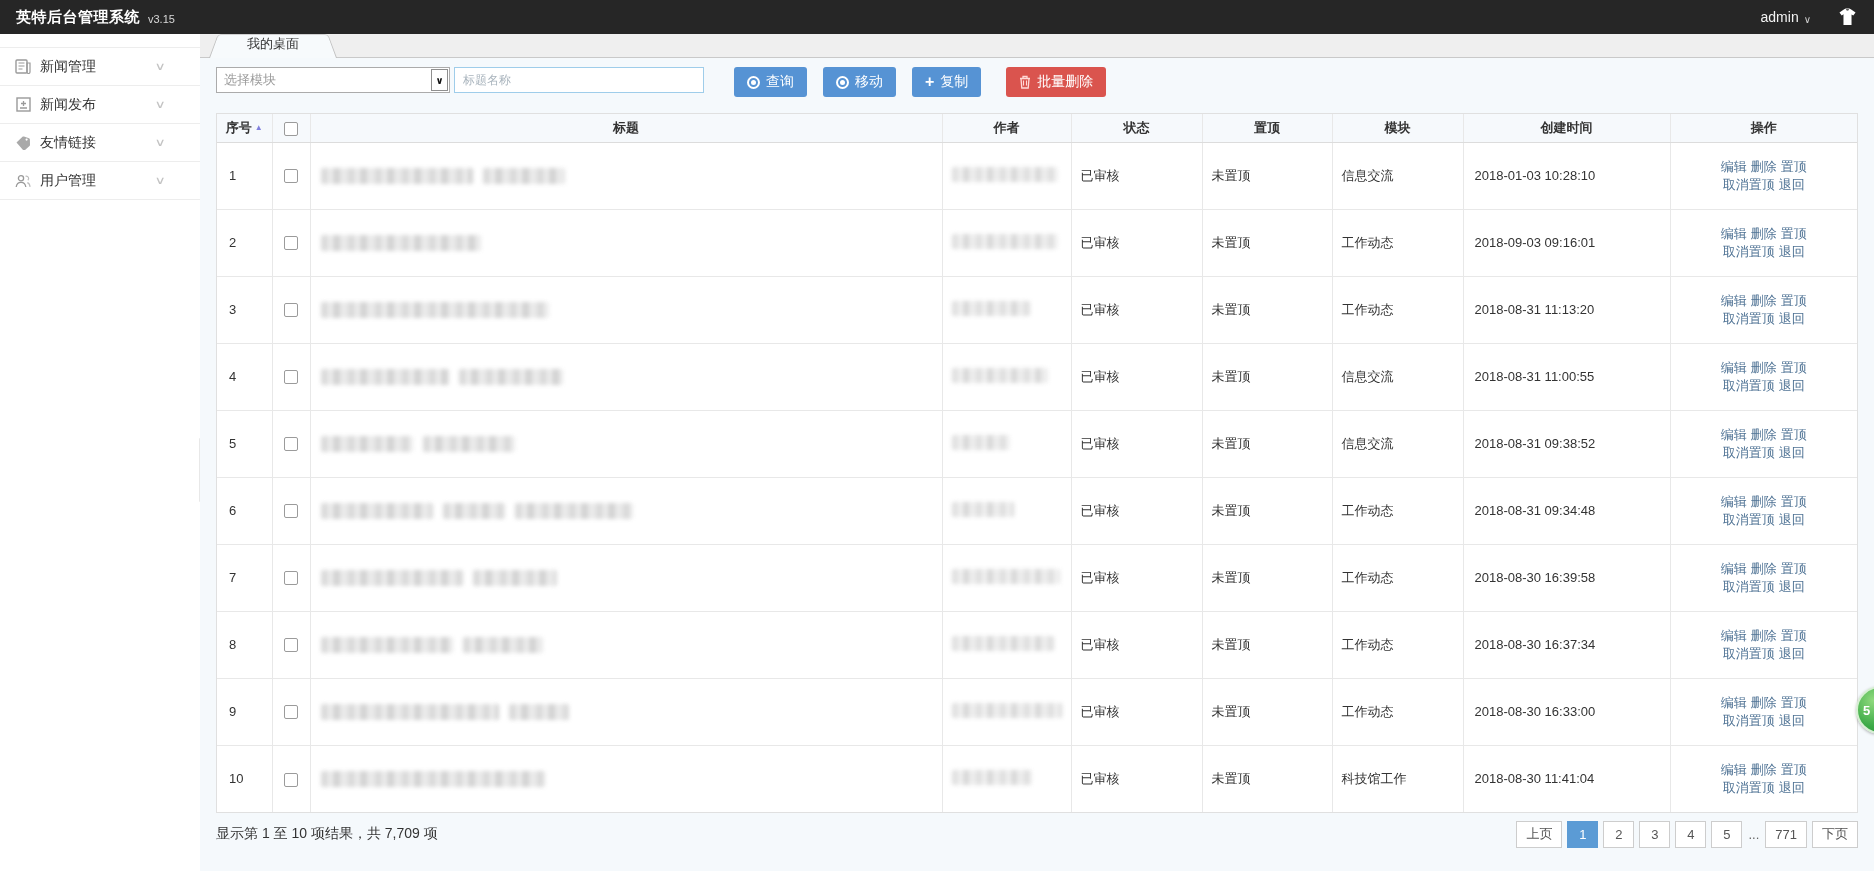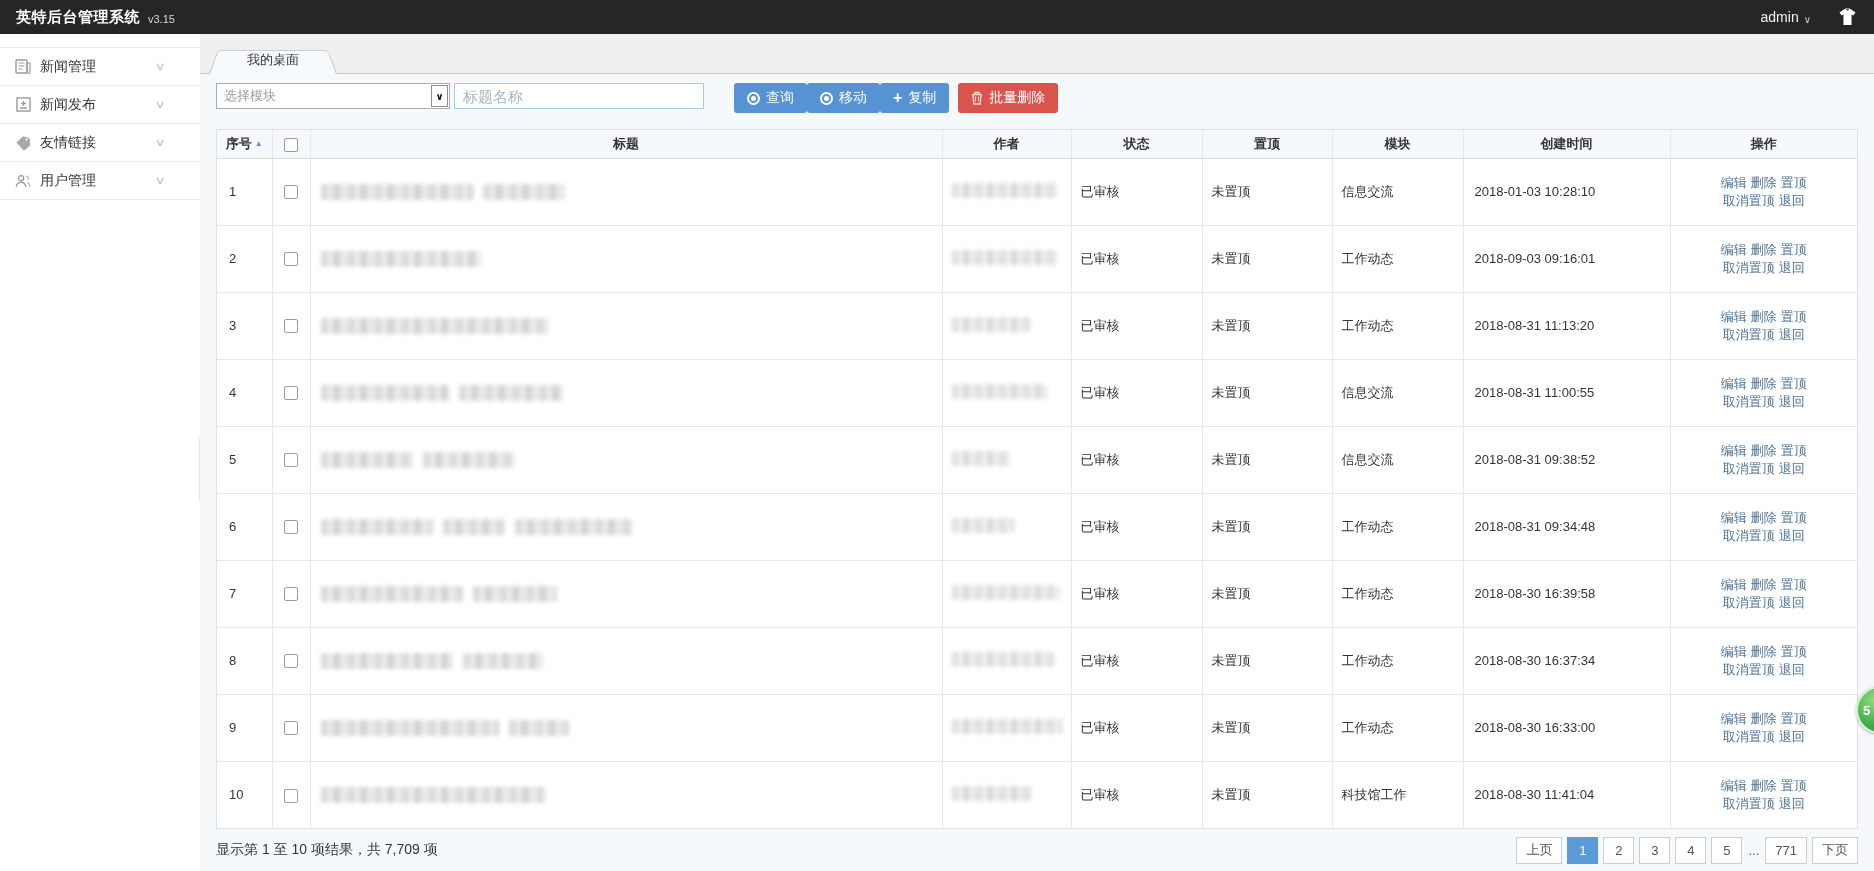"我的桌面" .tabstrip { height: 40px -> 24px }
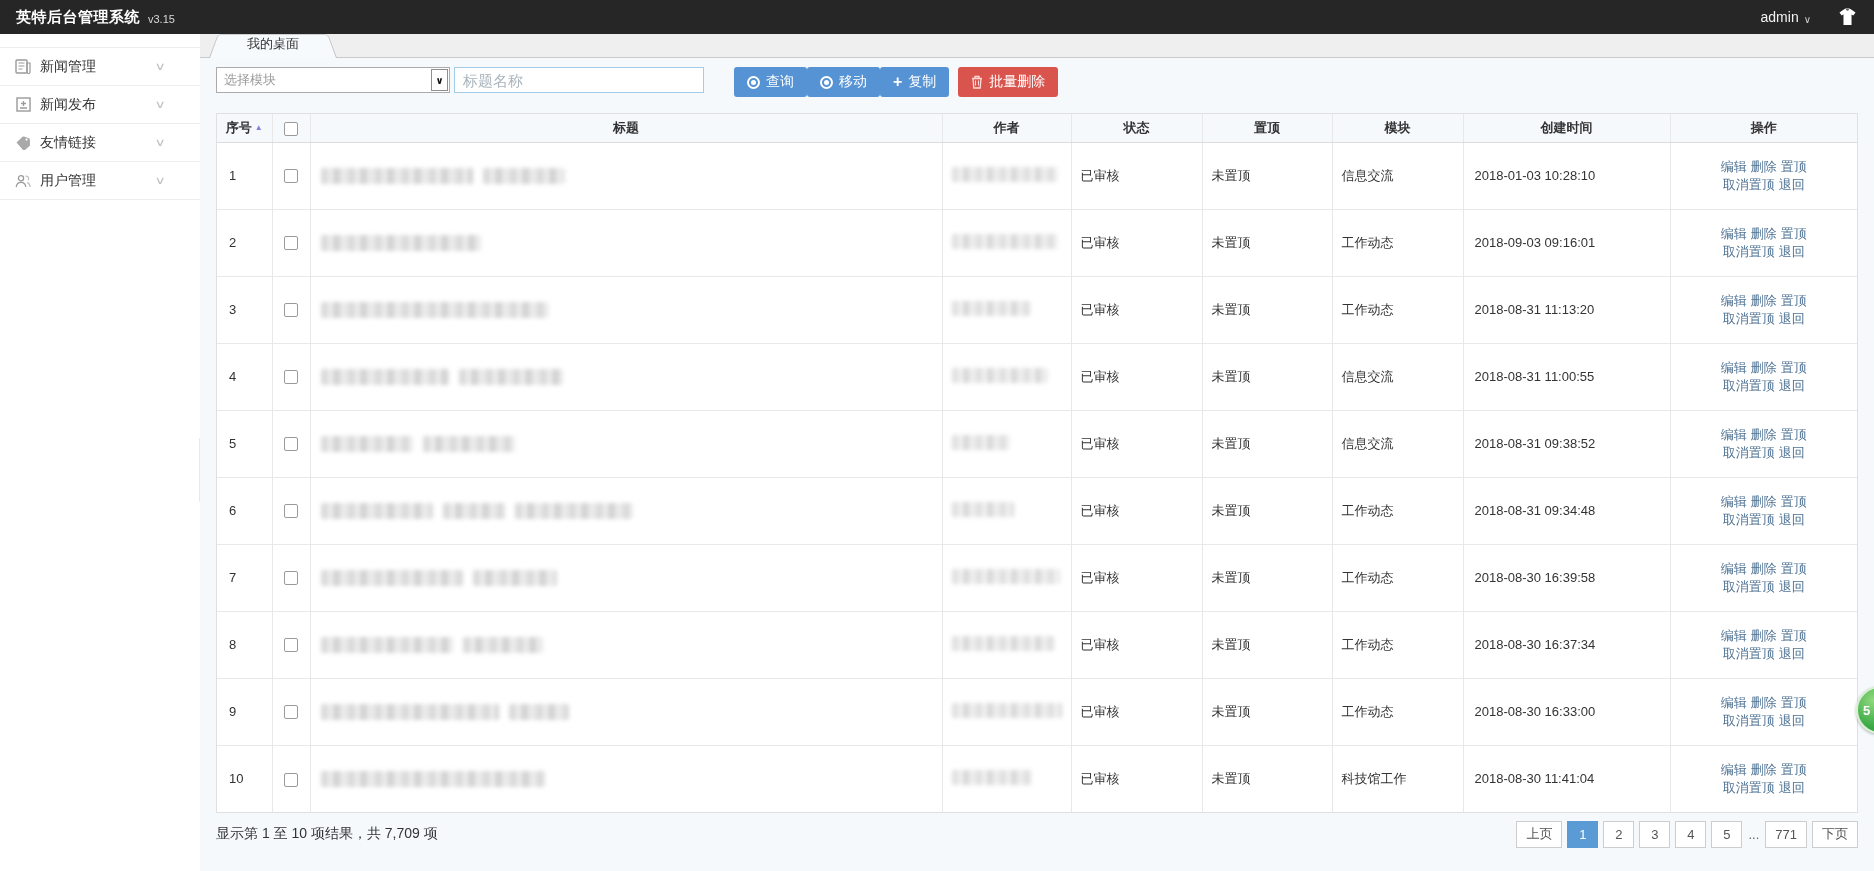"标题名称" .title-input { font-size: 15px -> 12px }
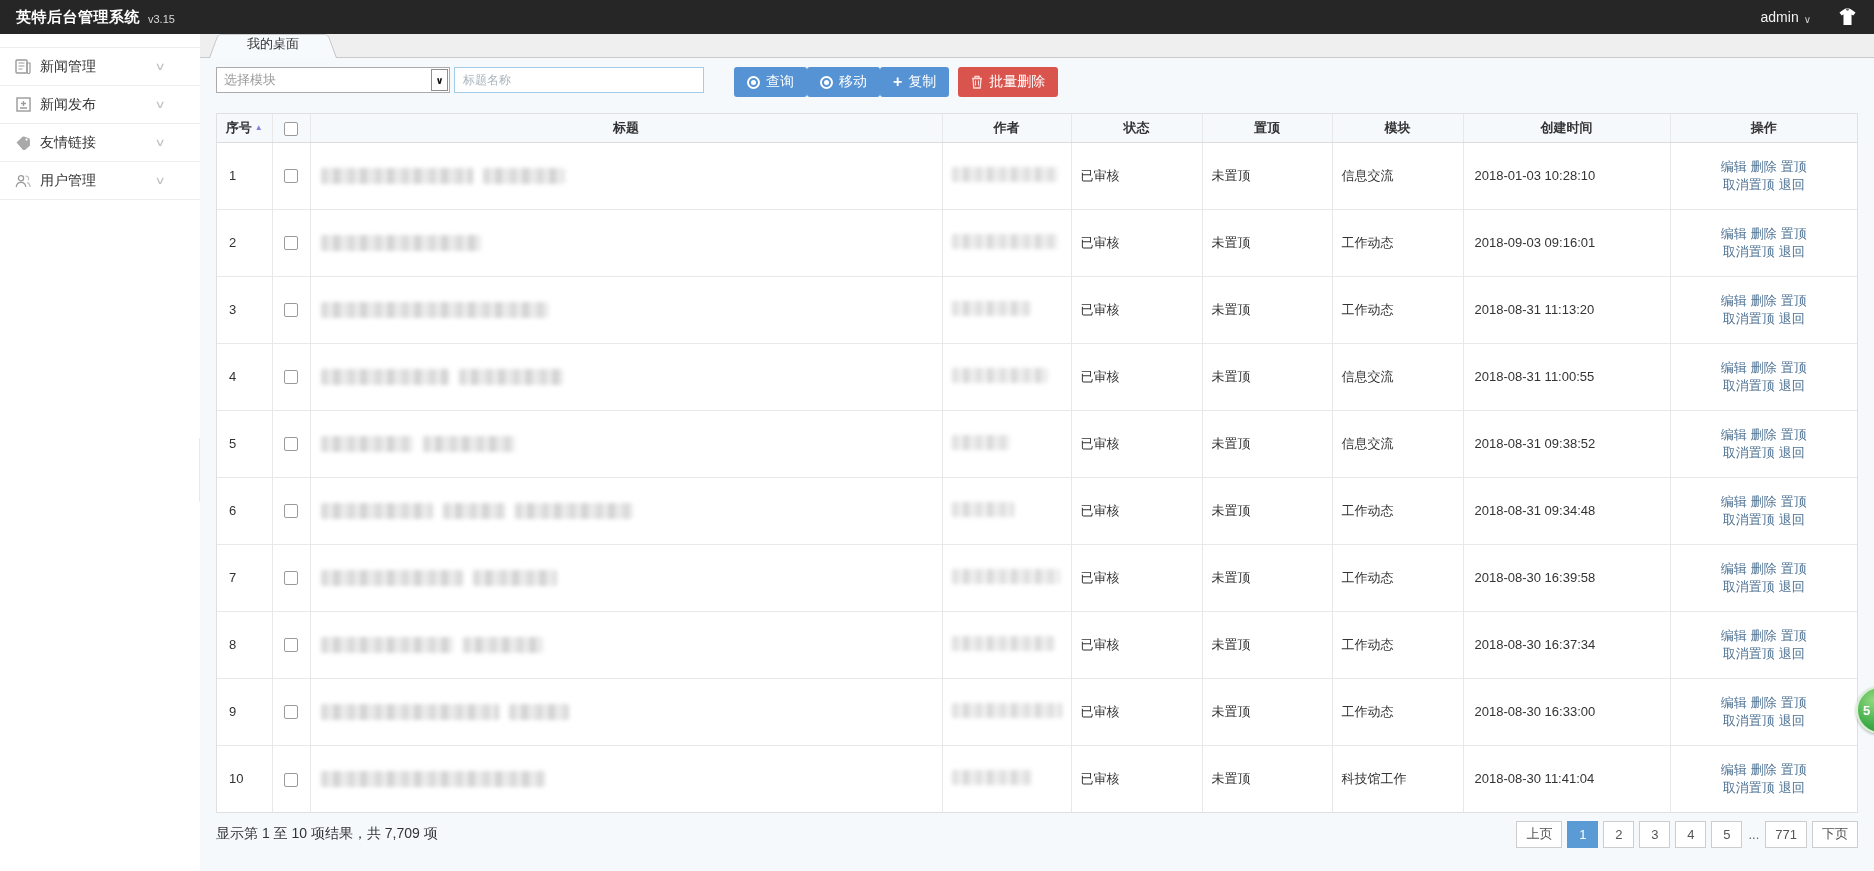"查询" .btn-group { gap: none -> 16px }
